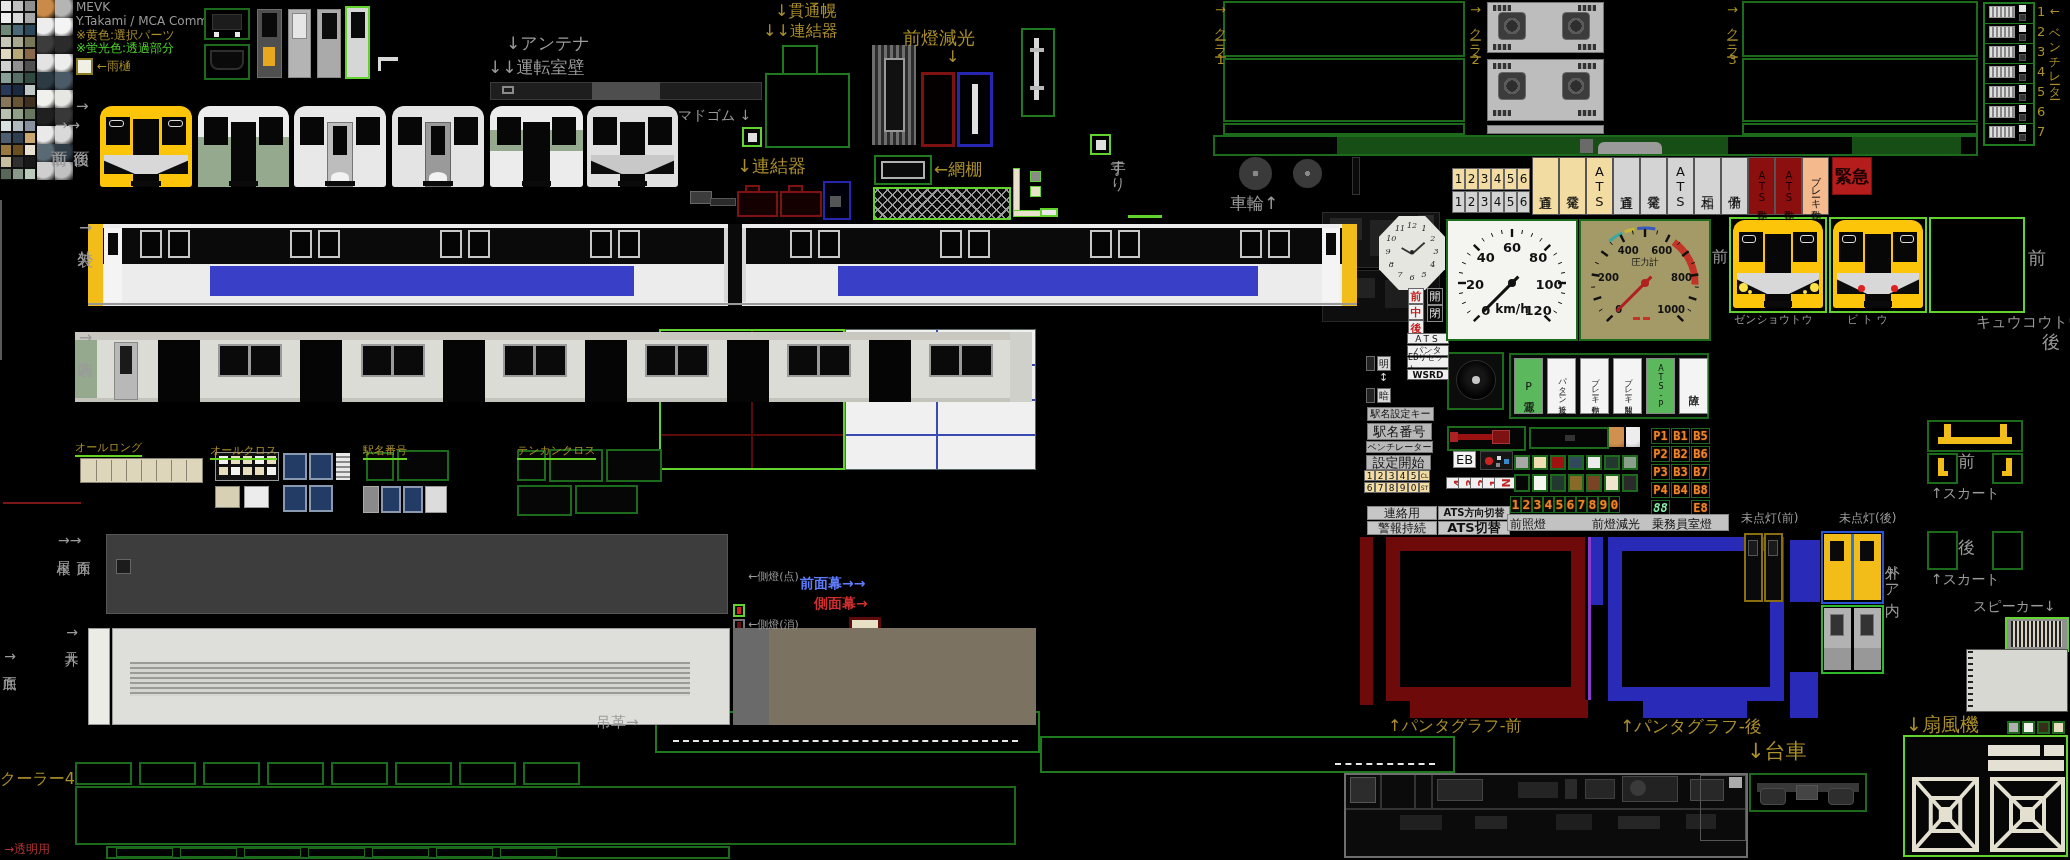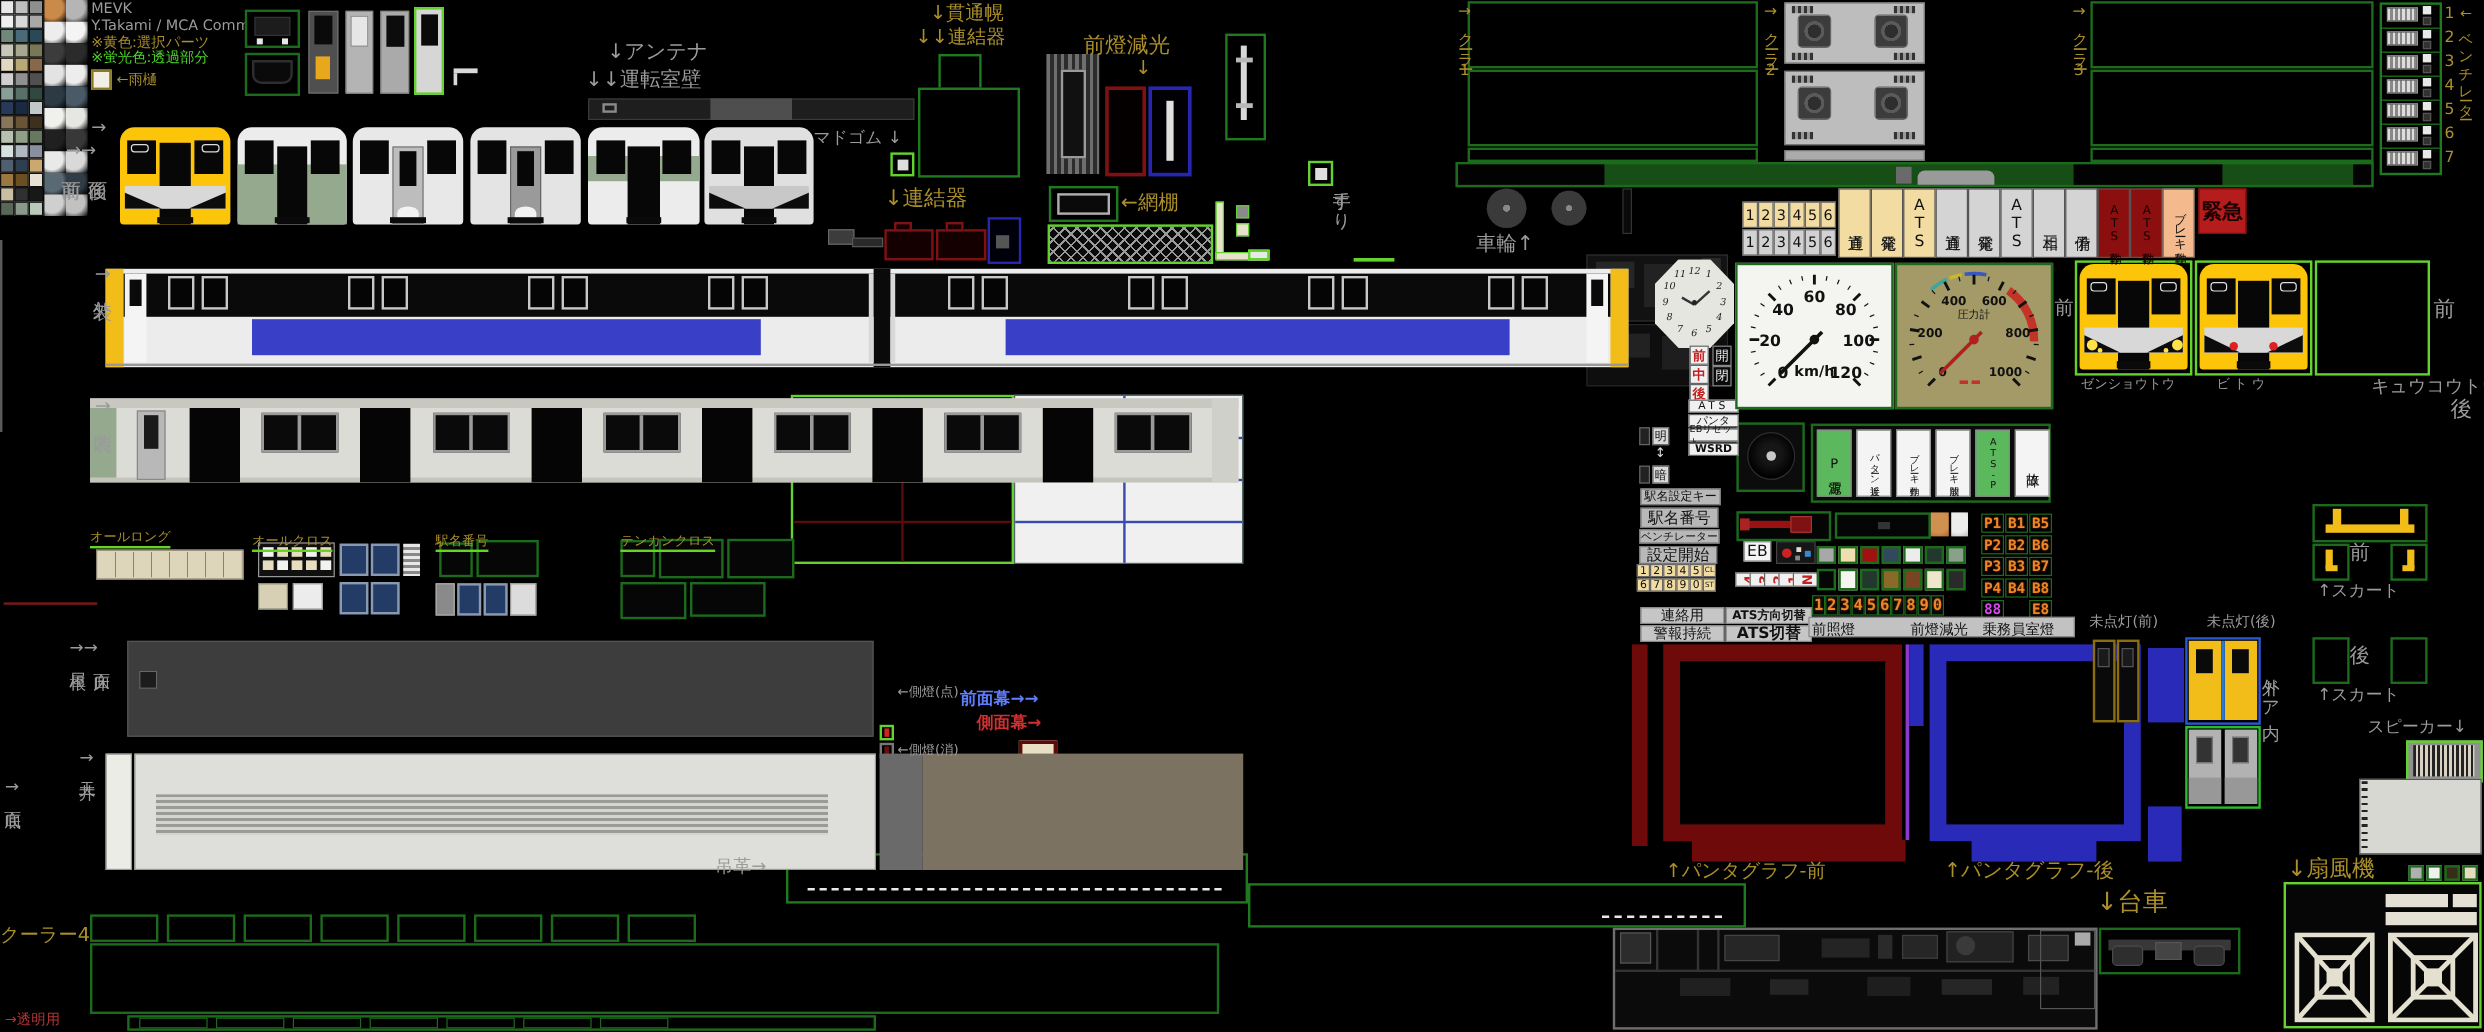"88" .segdim { color: #d946ef -> #86efac; font-style: none -> italic }
